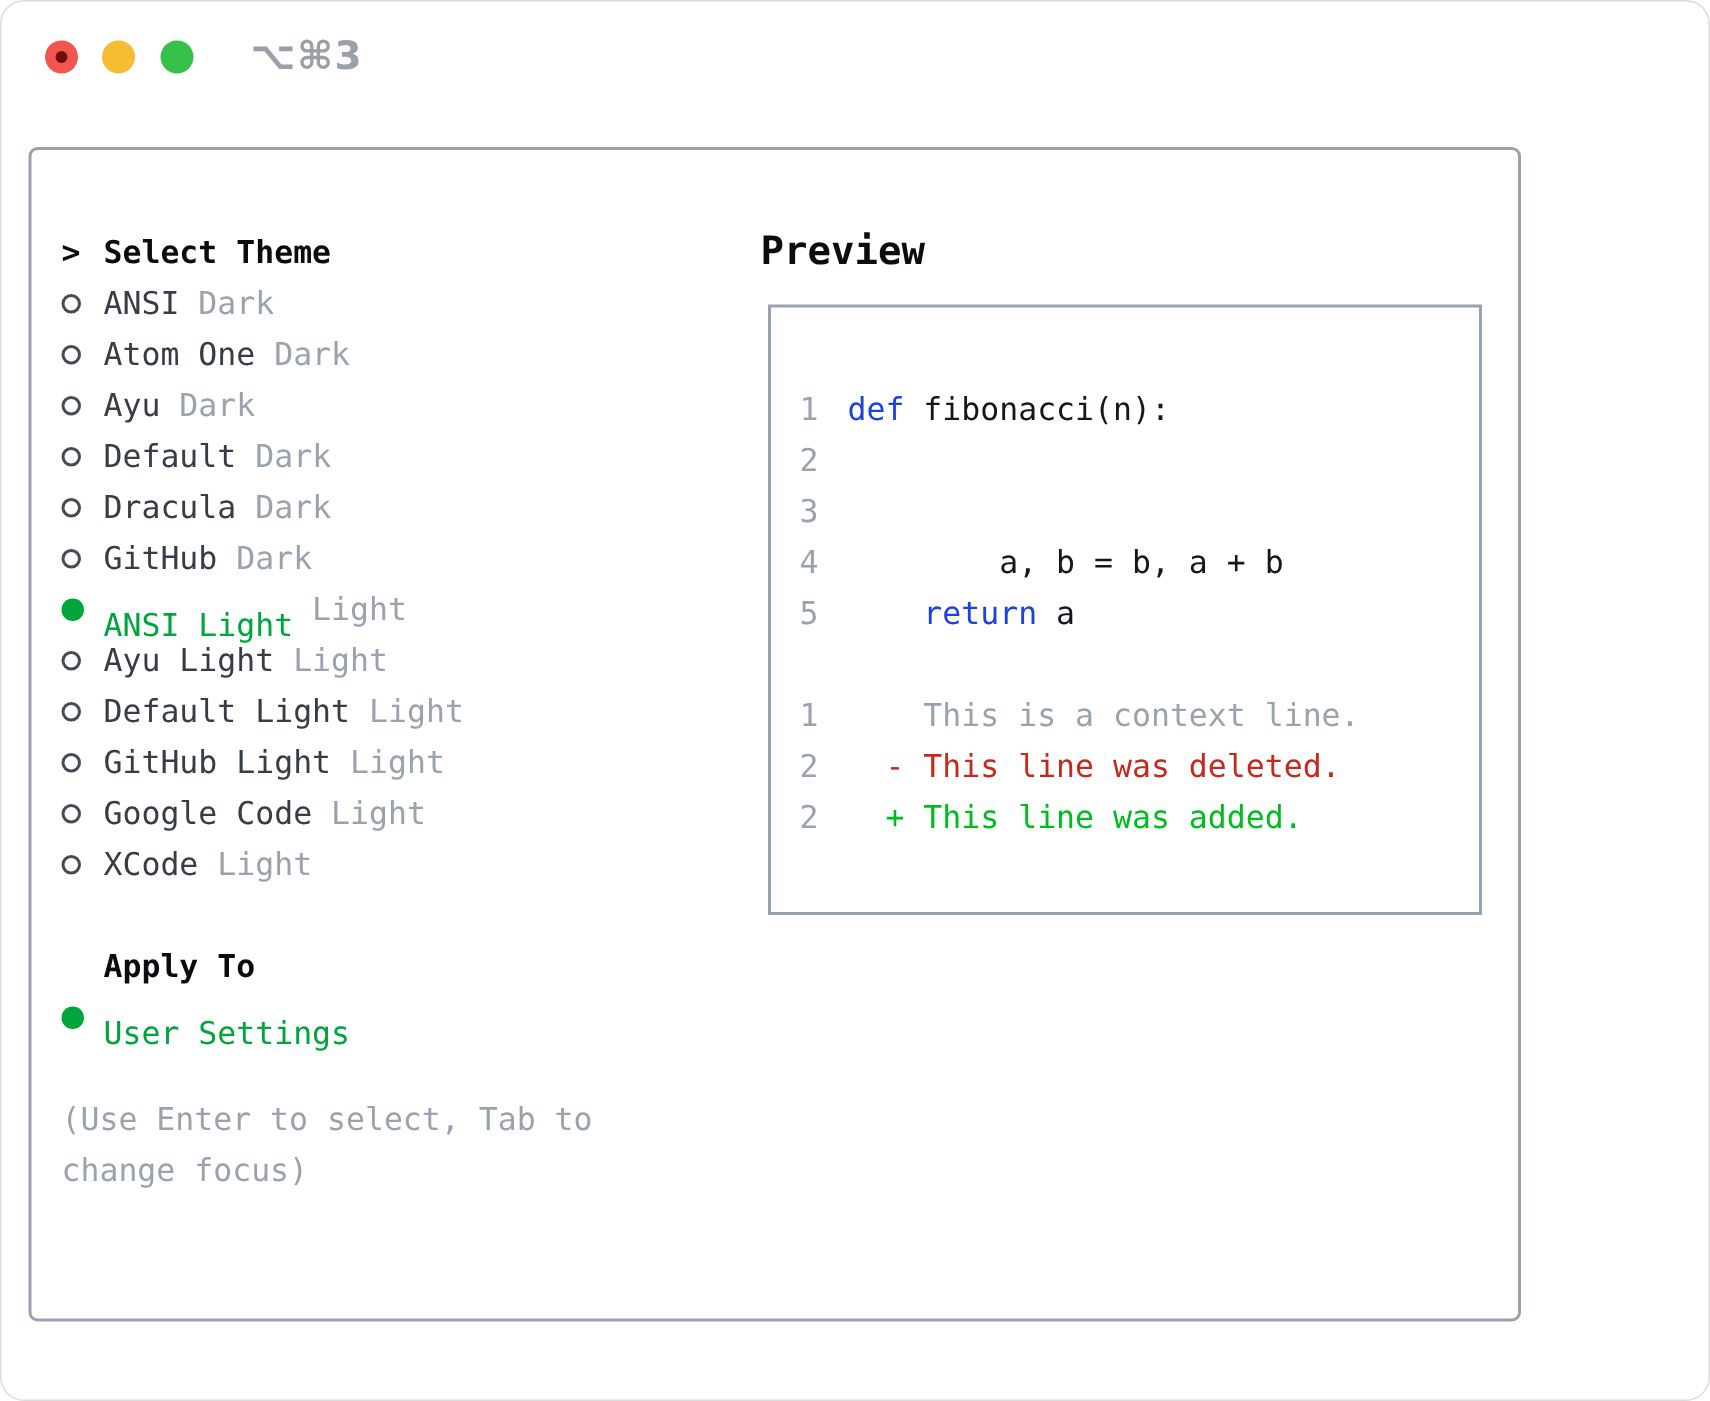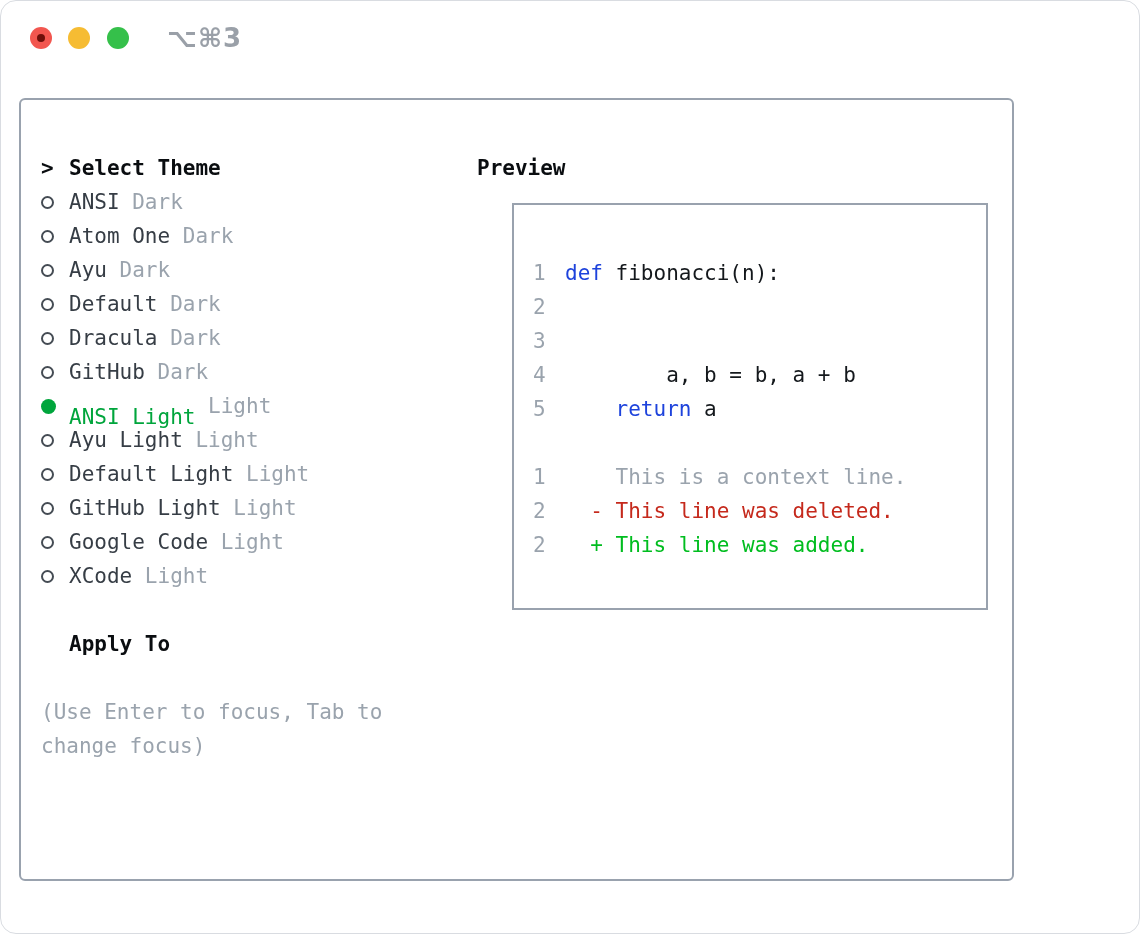"Preview" .preview-title { font-size: 21px -> 26px; left: 456px -> 486px }
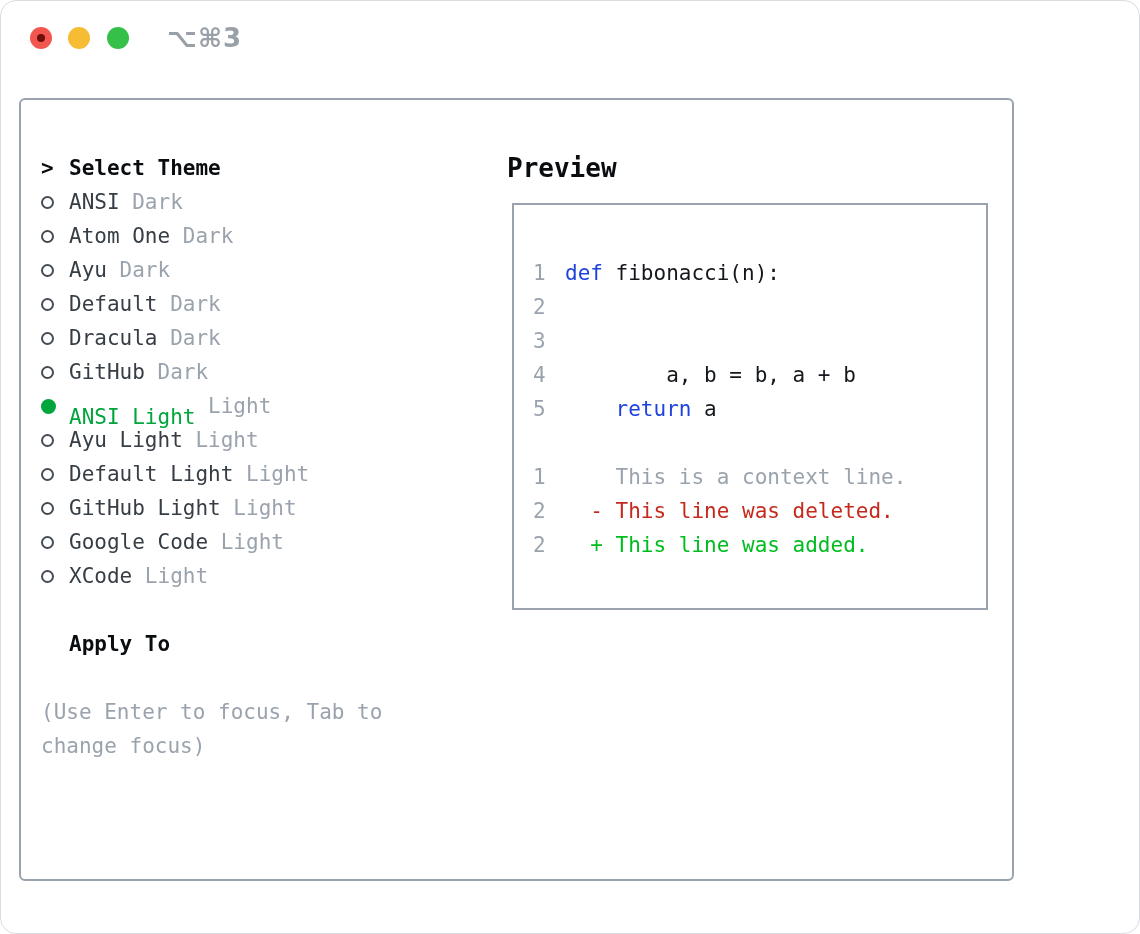"User Settings" div.row { html: none -> <div> <span><span></span></span> <span>User Settings</span> </div> }
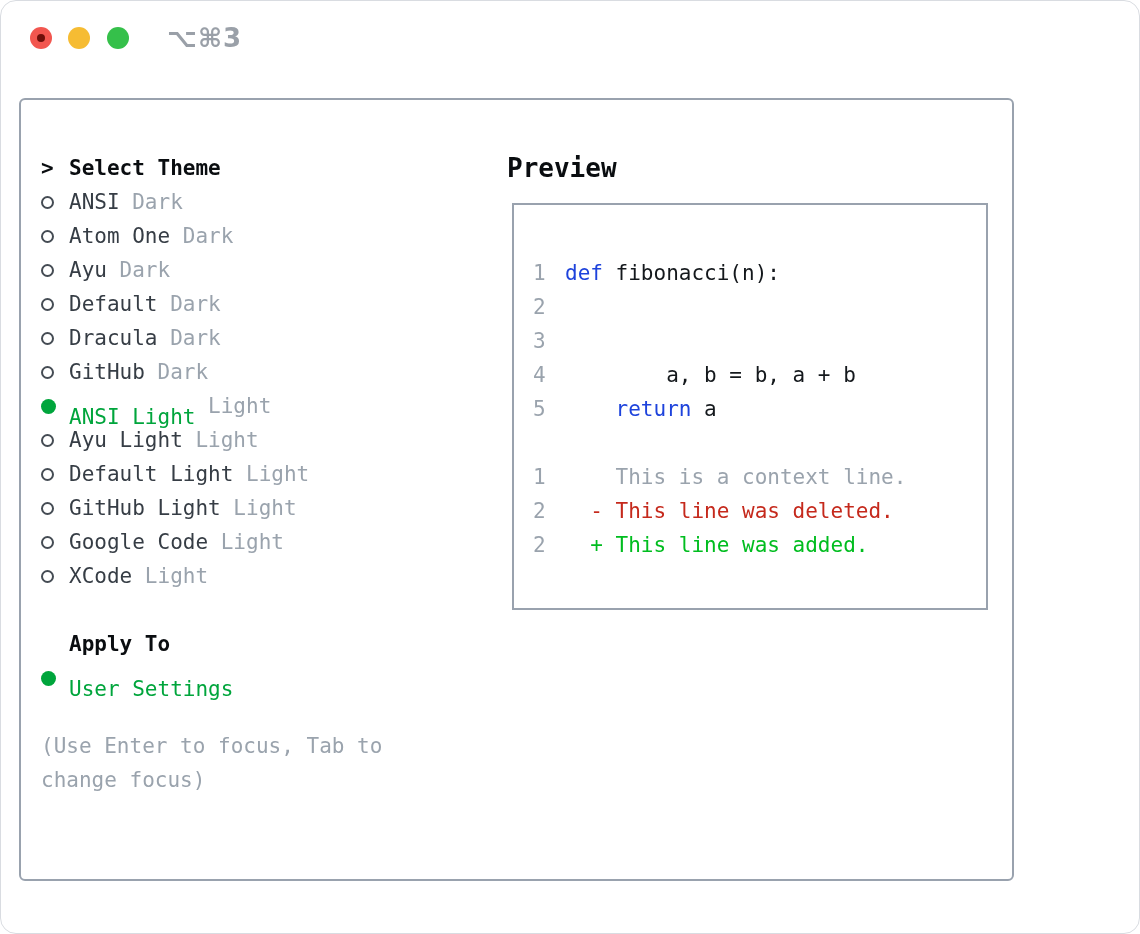"(Use Enter to focus, Tab" div.row { text: focus -> select }
